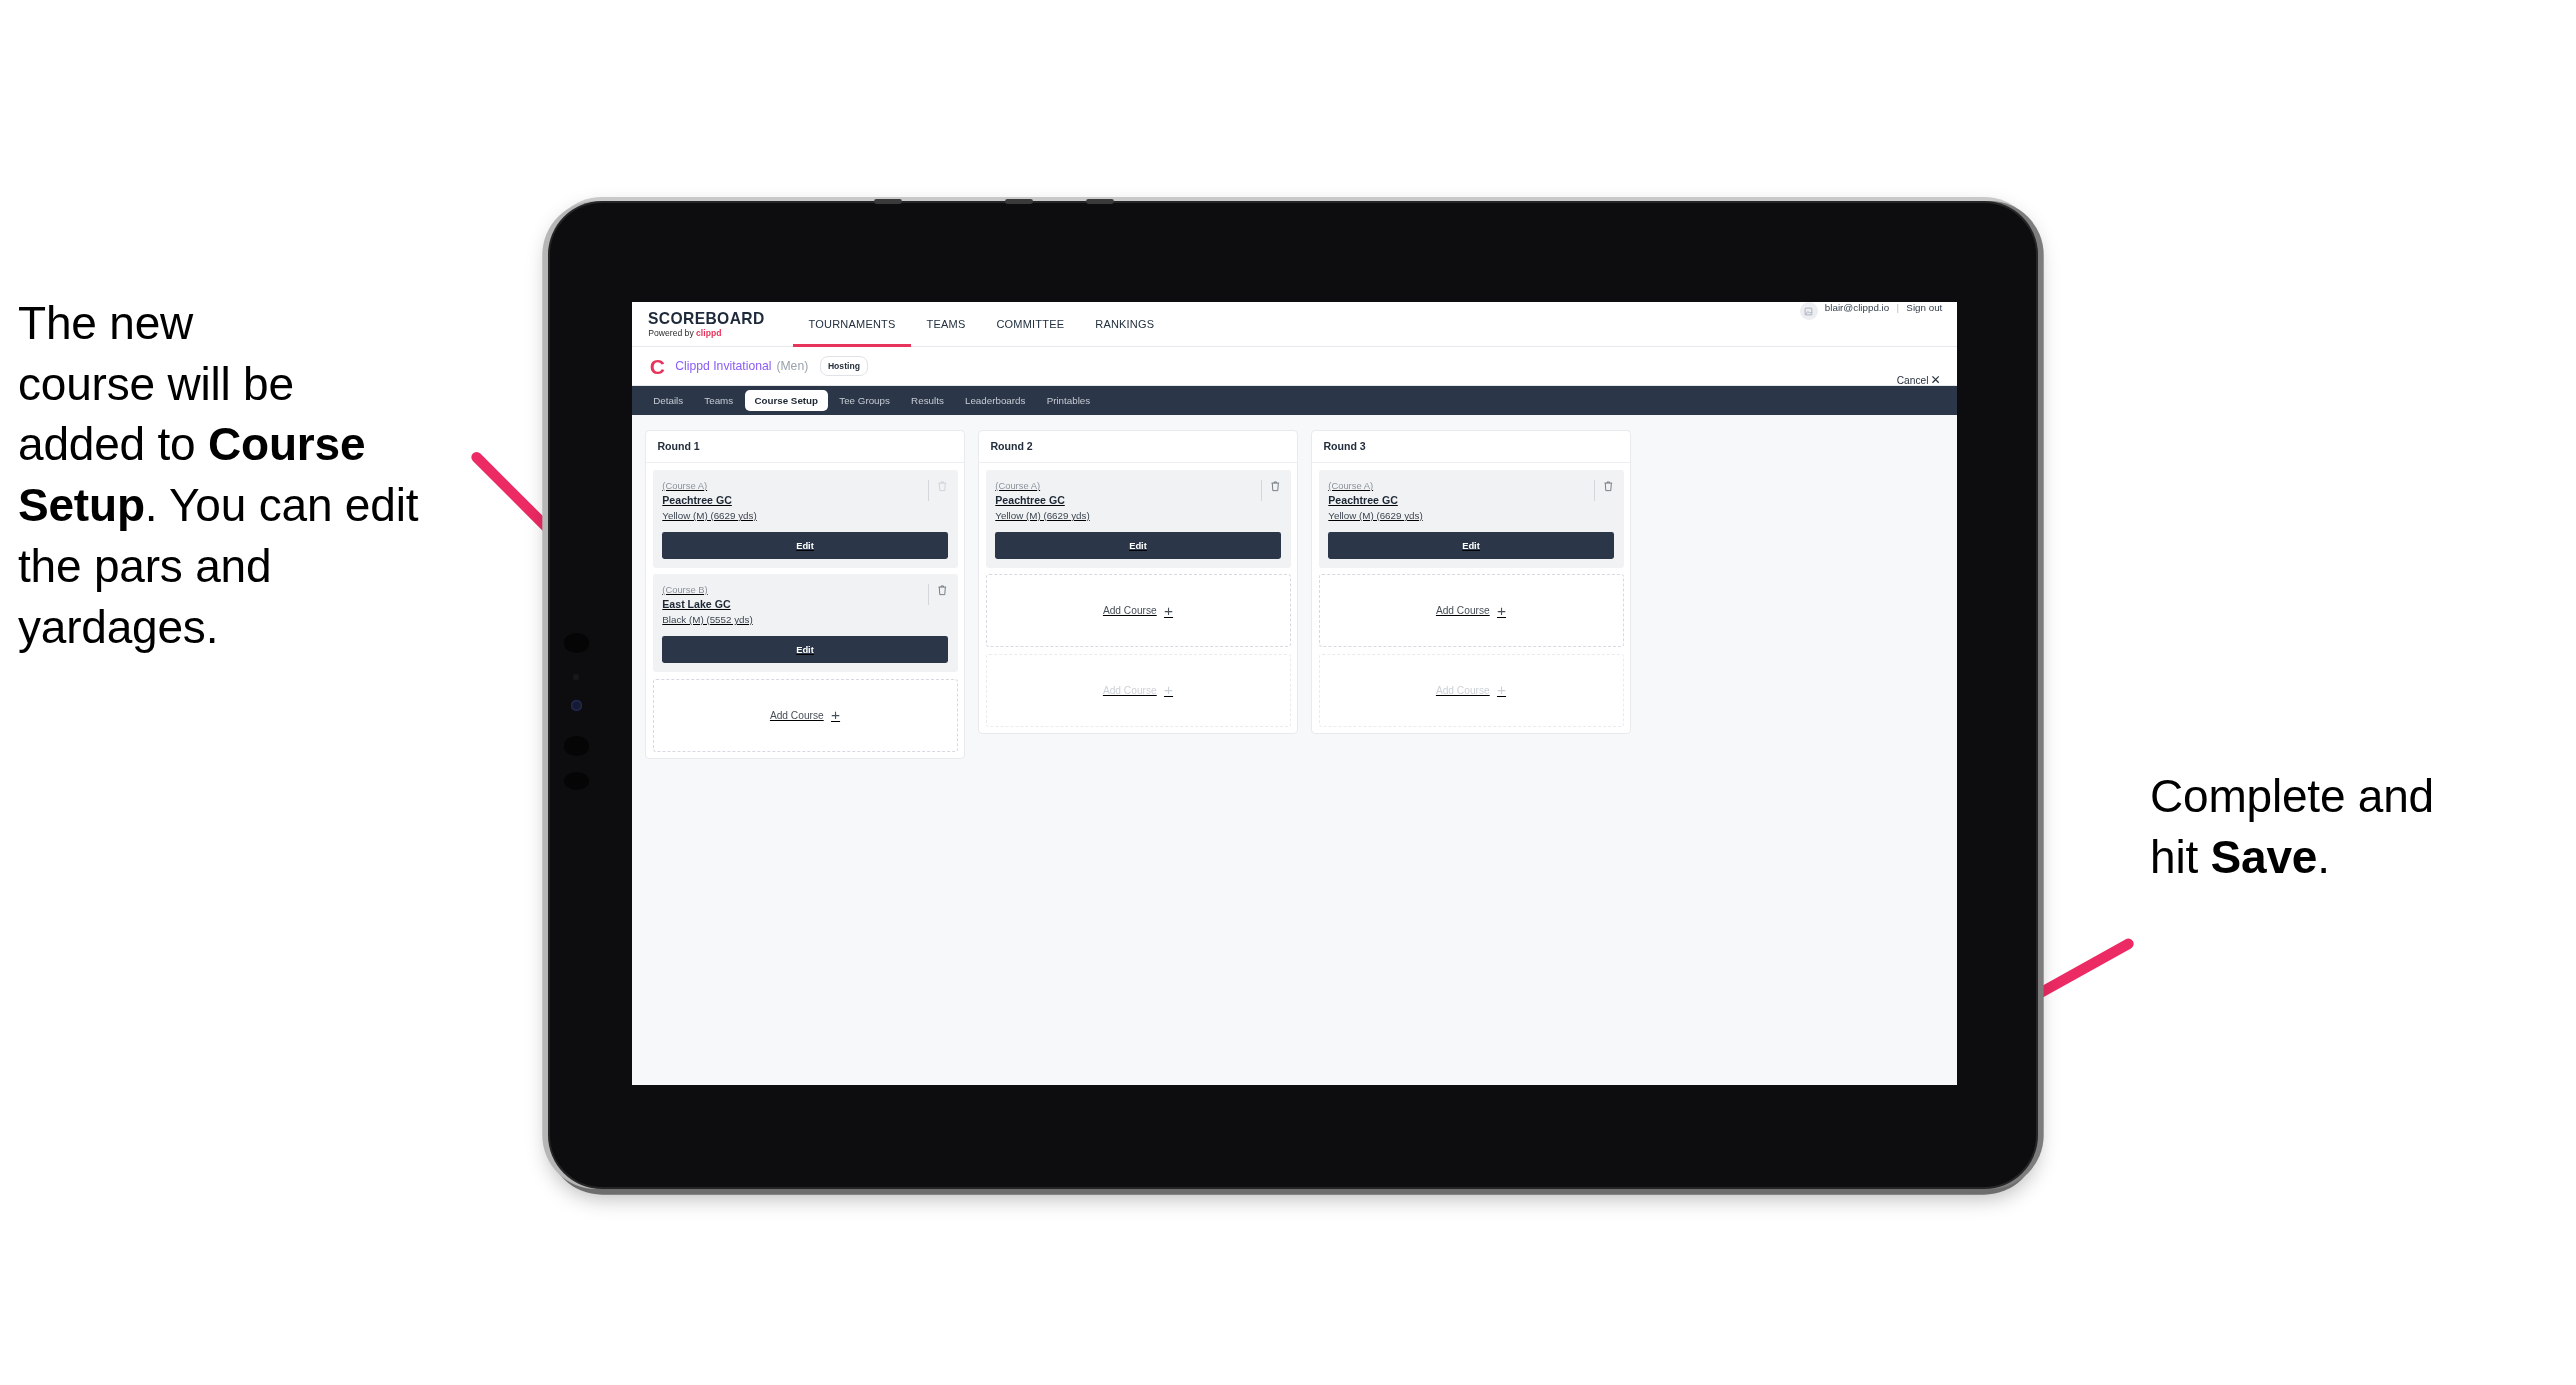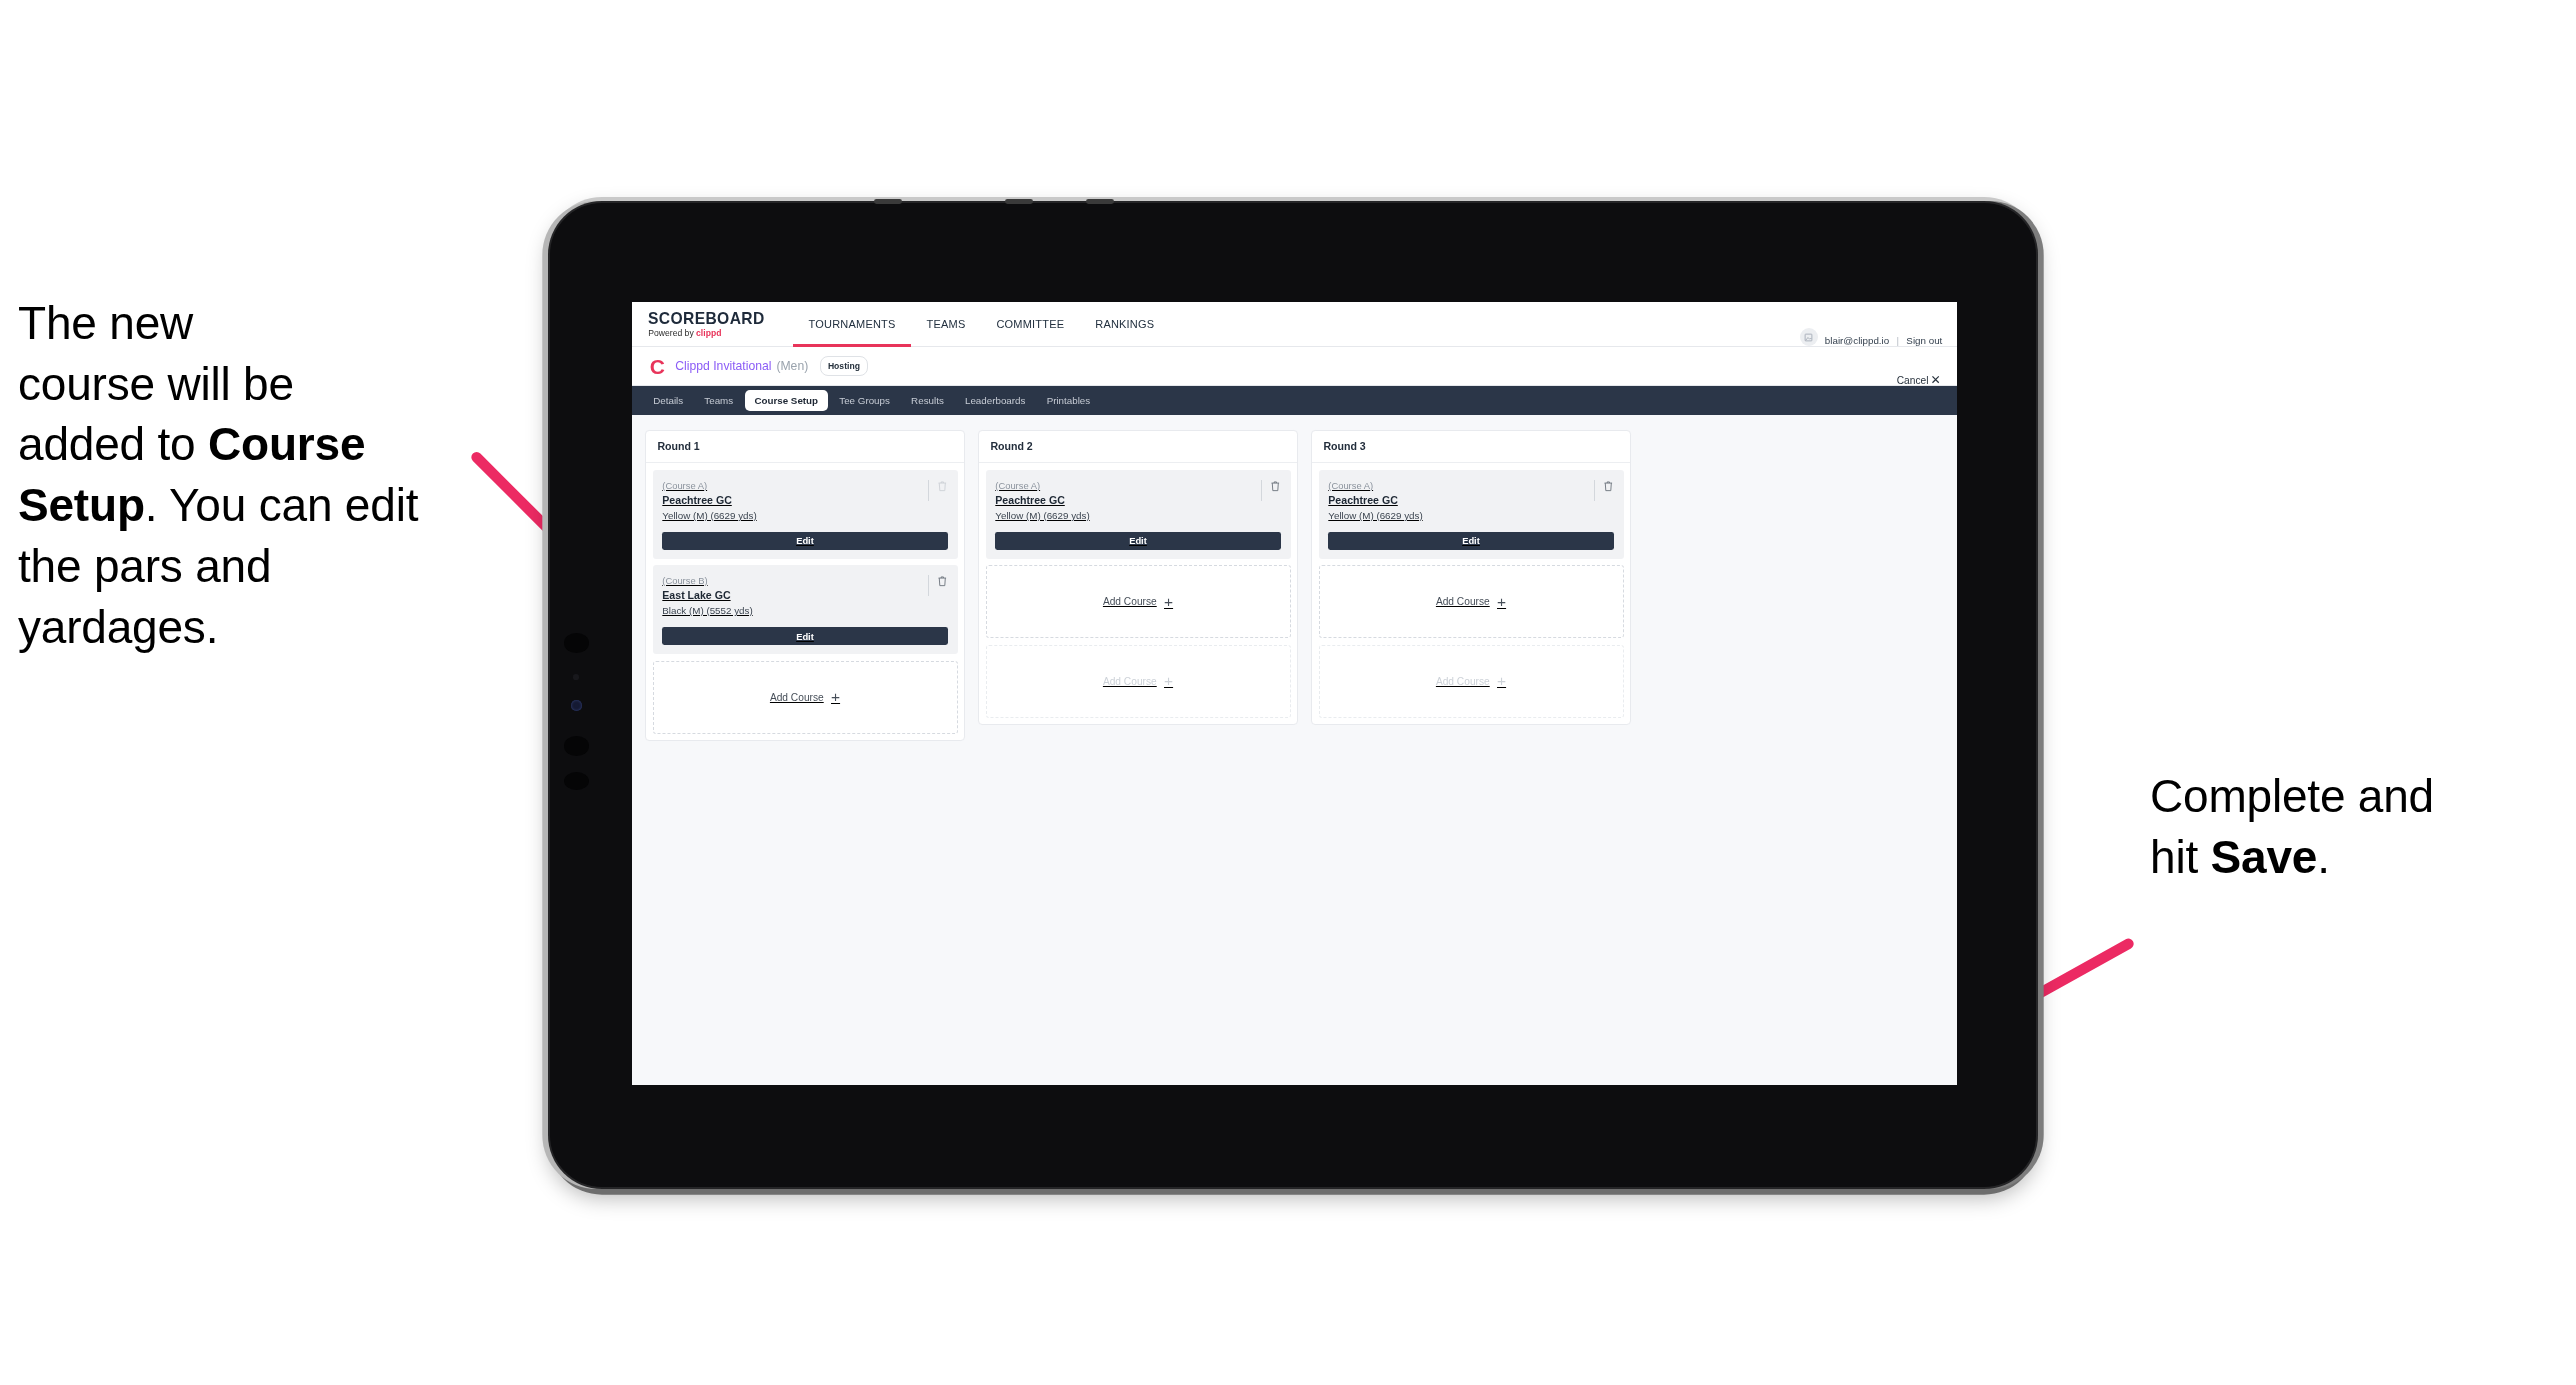"blair@clippd.io" .topbar-right { align-items: flex-end -> flex-start }
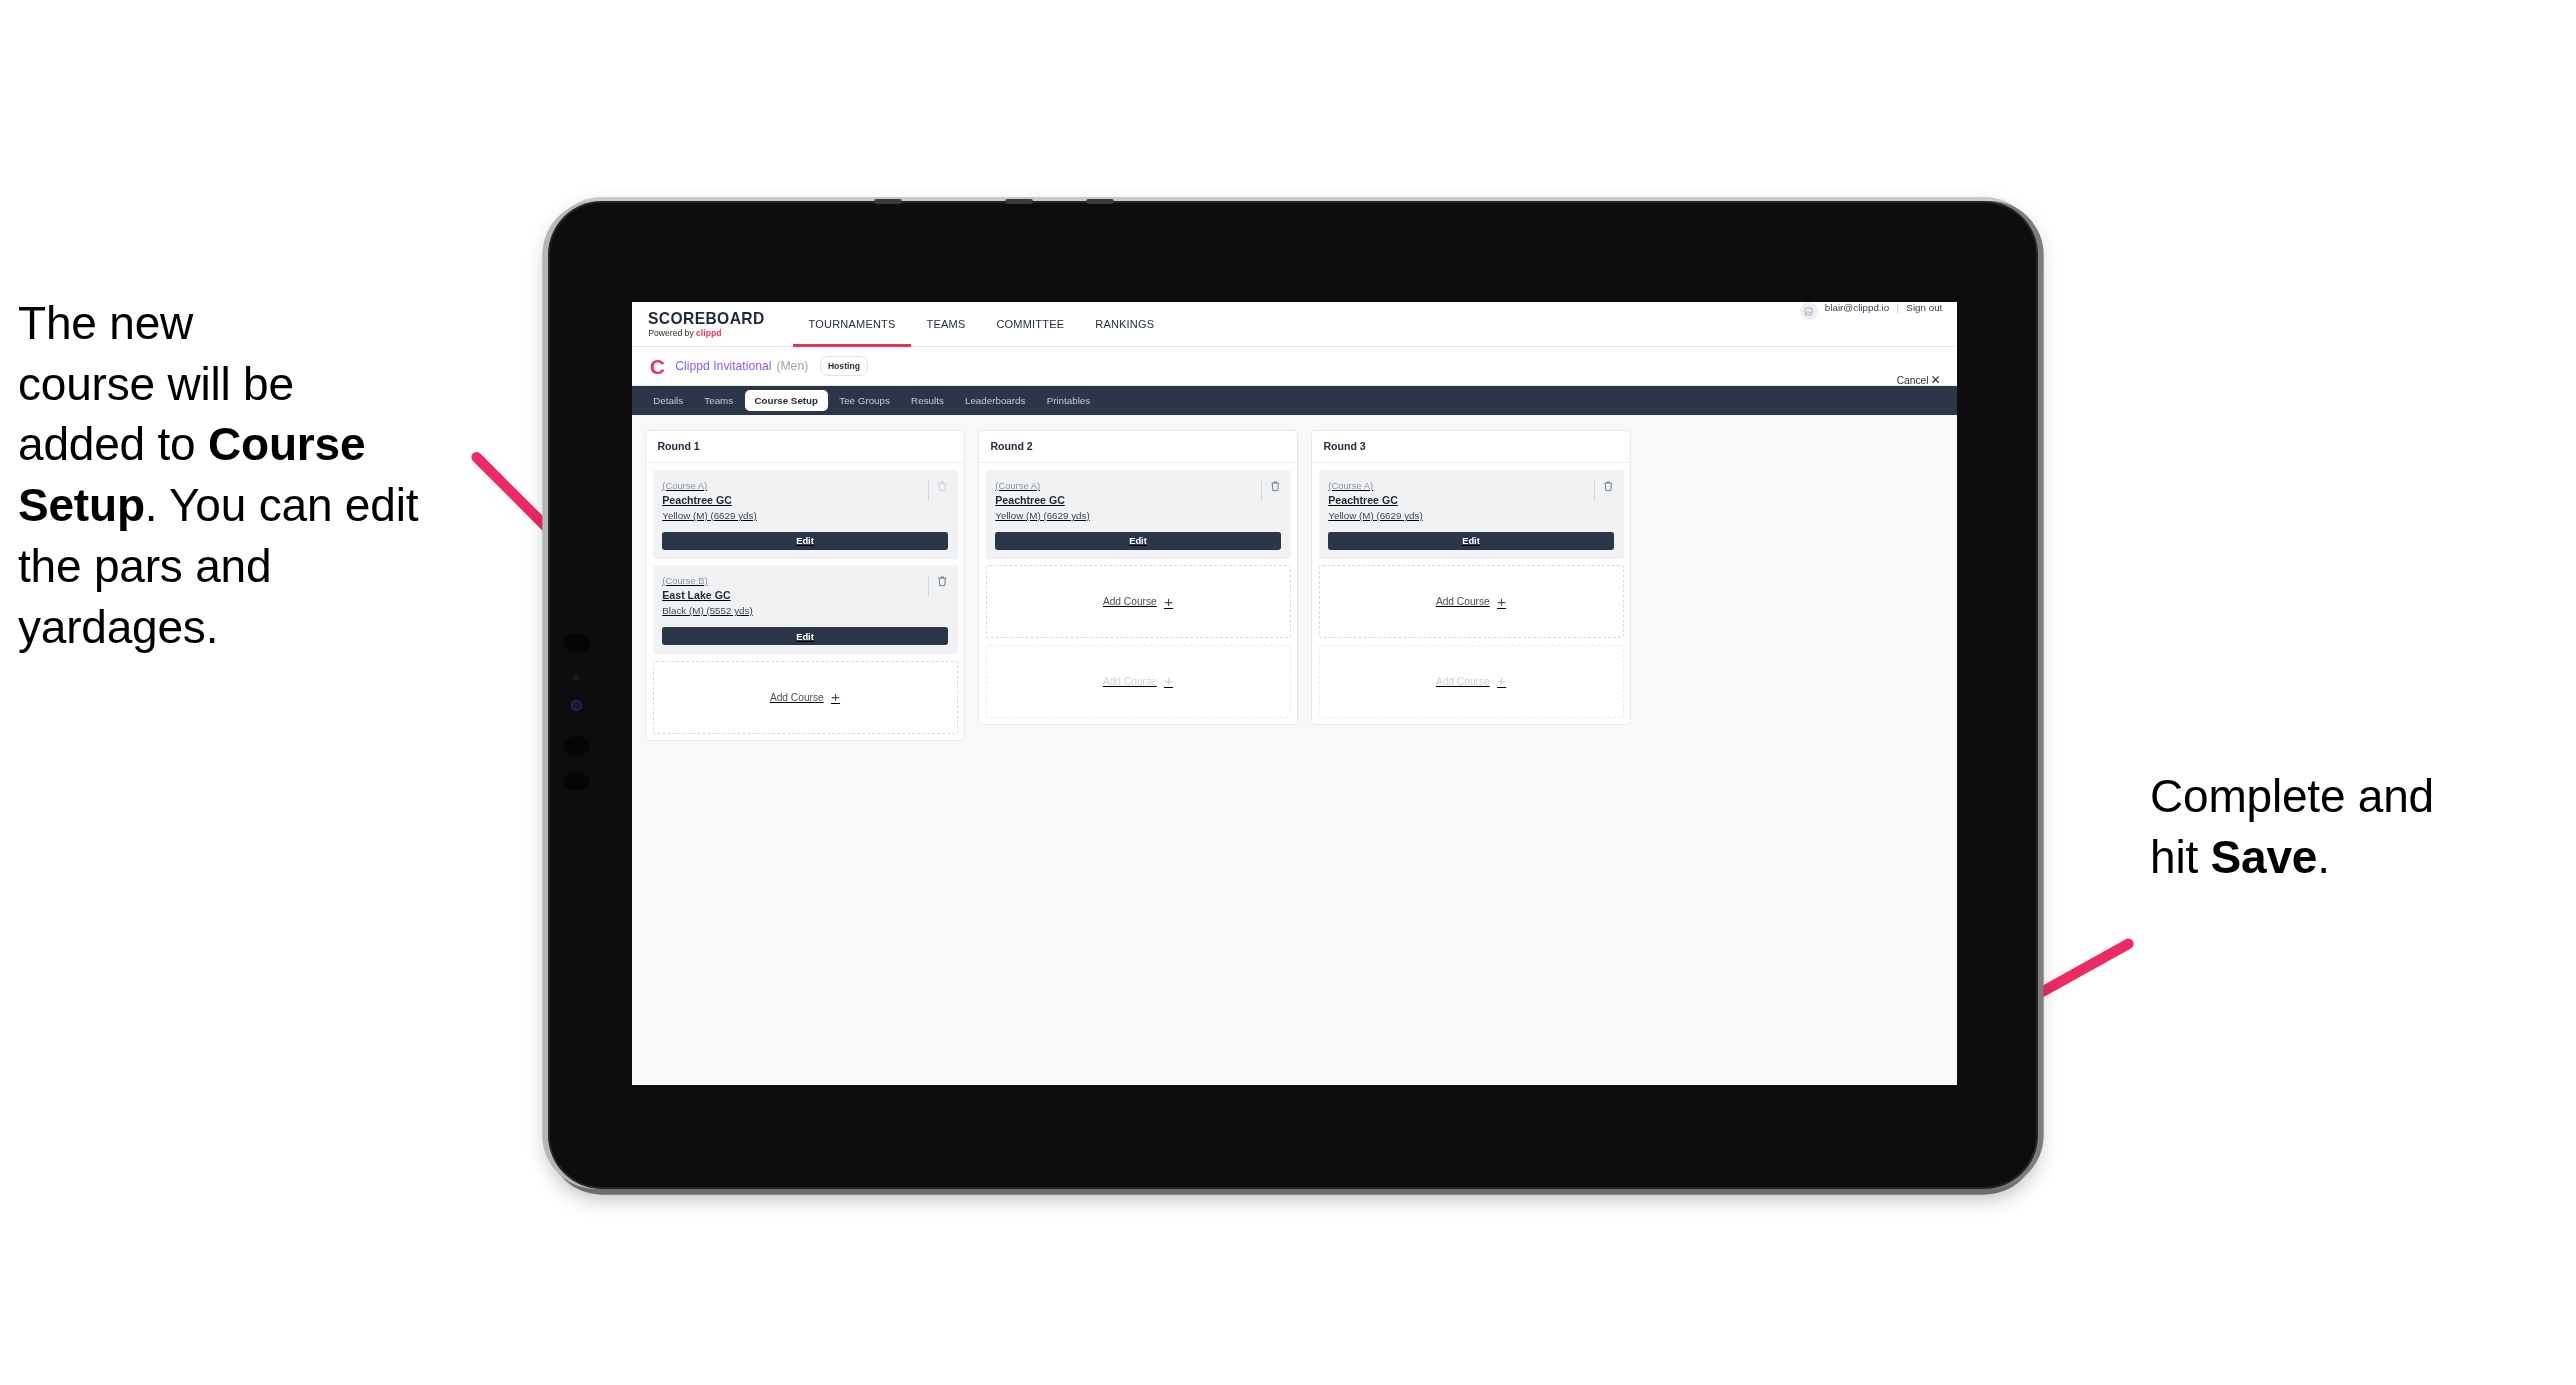"Edit" .edit-btn { height: 18px -> 27px }
